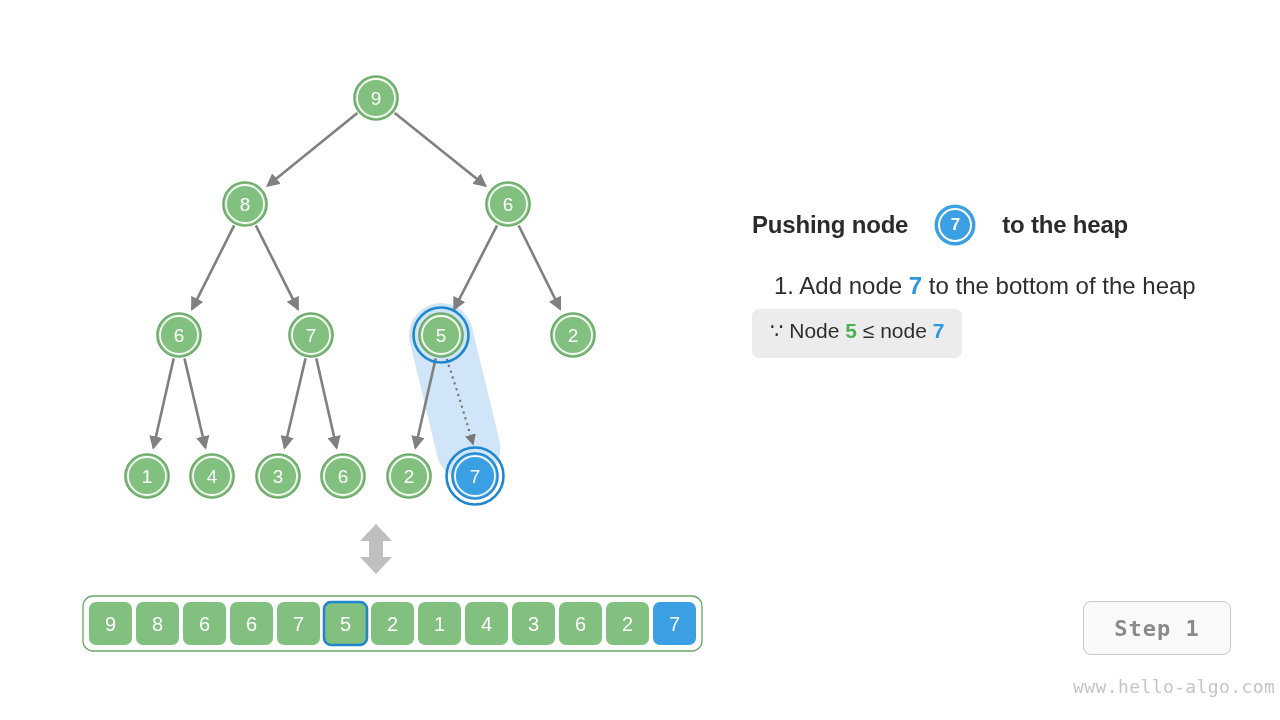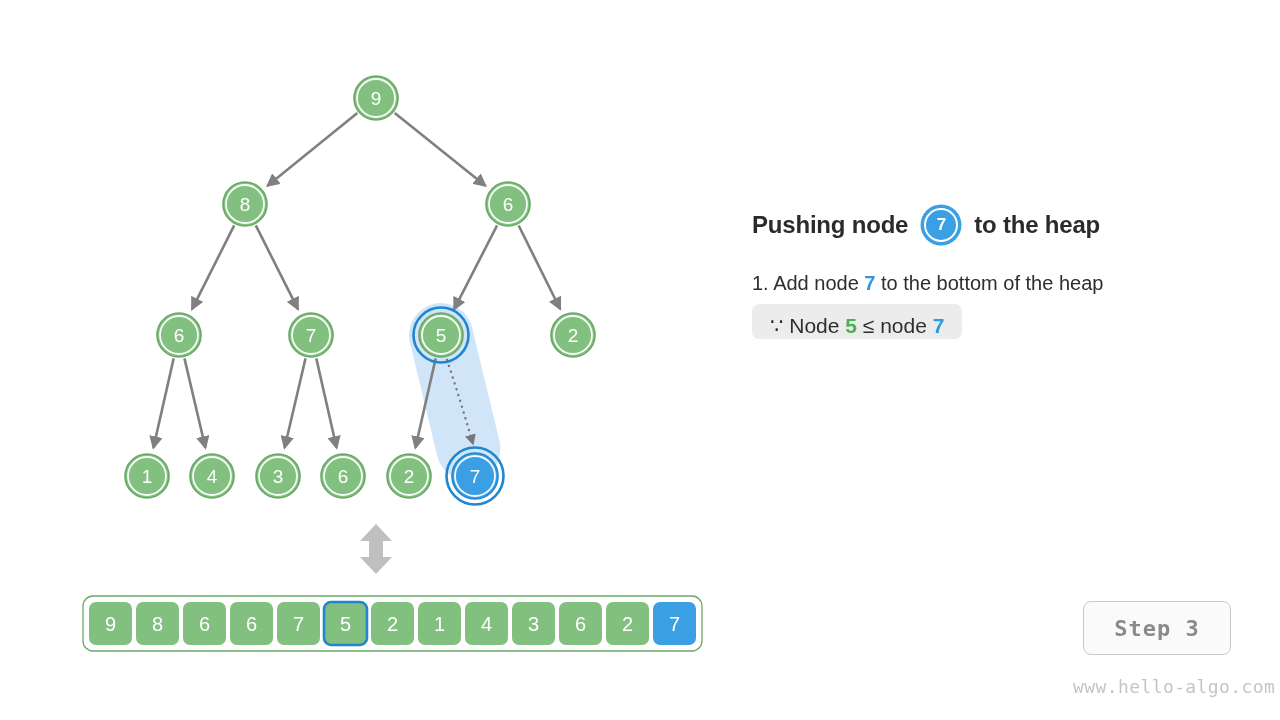"Pushing node" .panel-title { gap: 2px -> 16px }
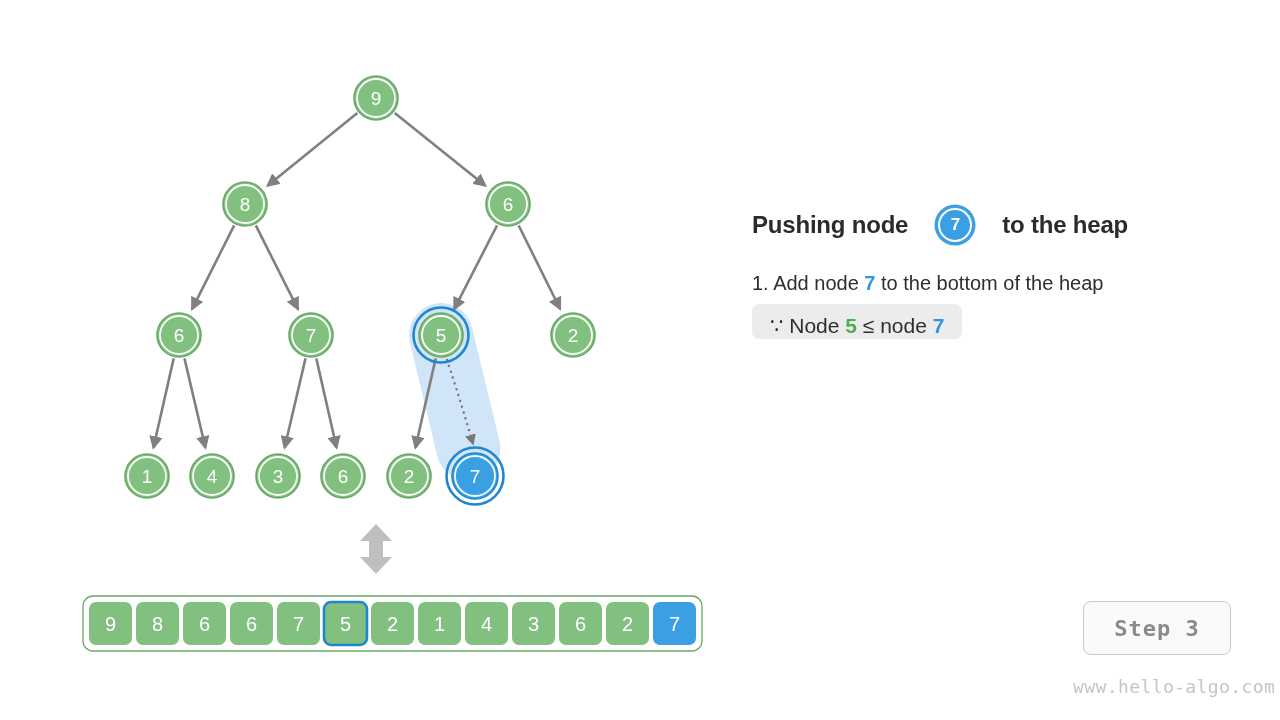"1. Add node 7 to" .step-line { font-size: 20px -> 24px; margin-left: none -> 22px }
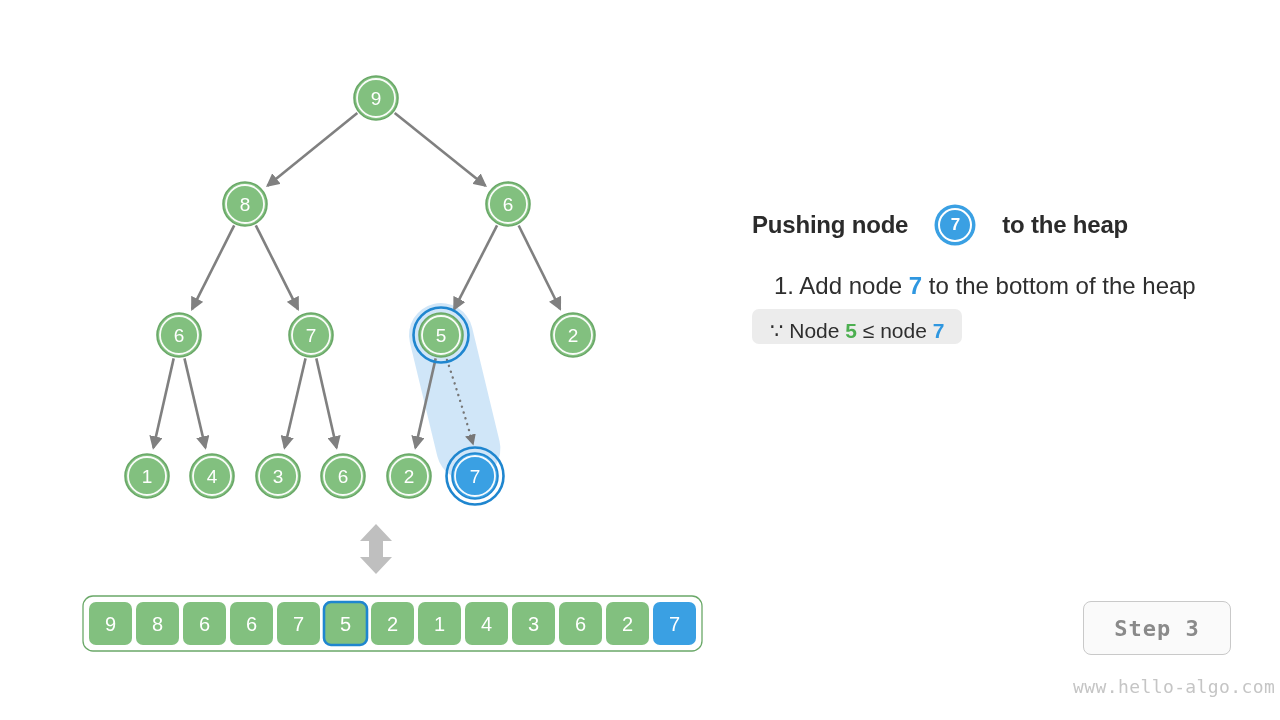"∵ Node 5 ≤ node" .note-box { padding: 10px 18px 1px 18px -> 10px 18px 15px 18px }
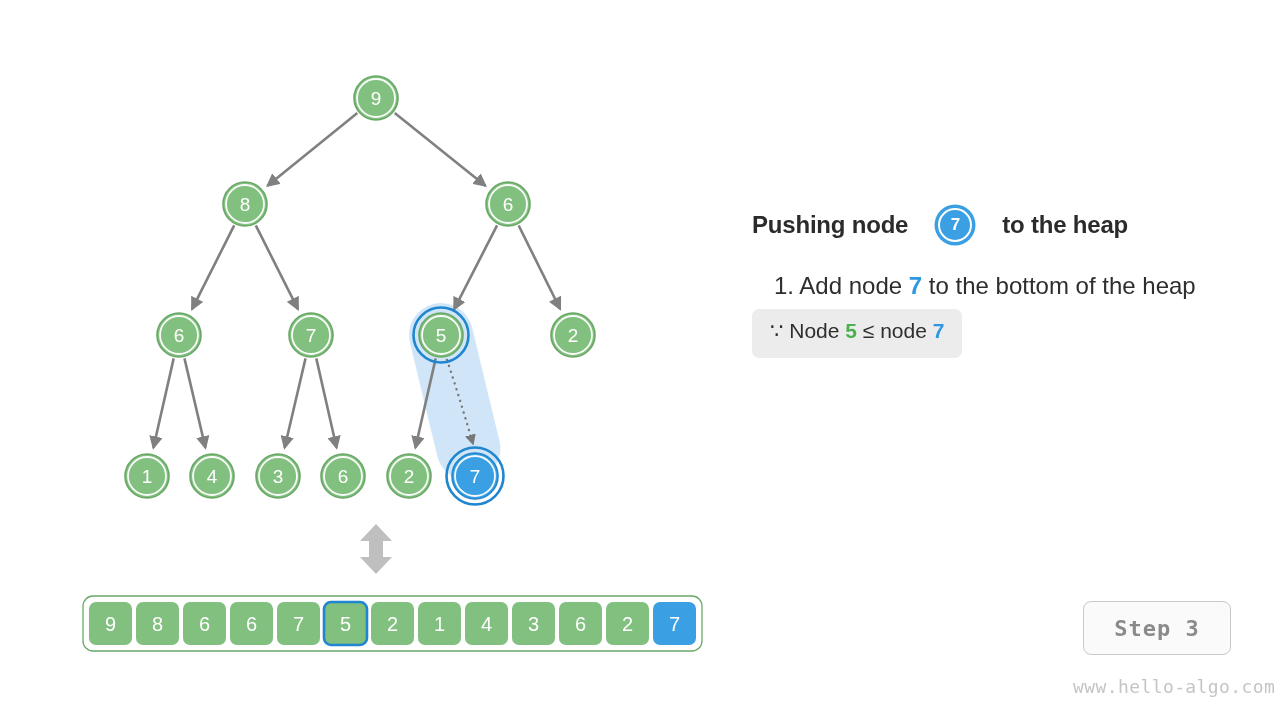"Step 3" div.step-badge { text: 3 -> 1 }
